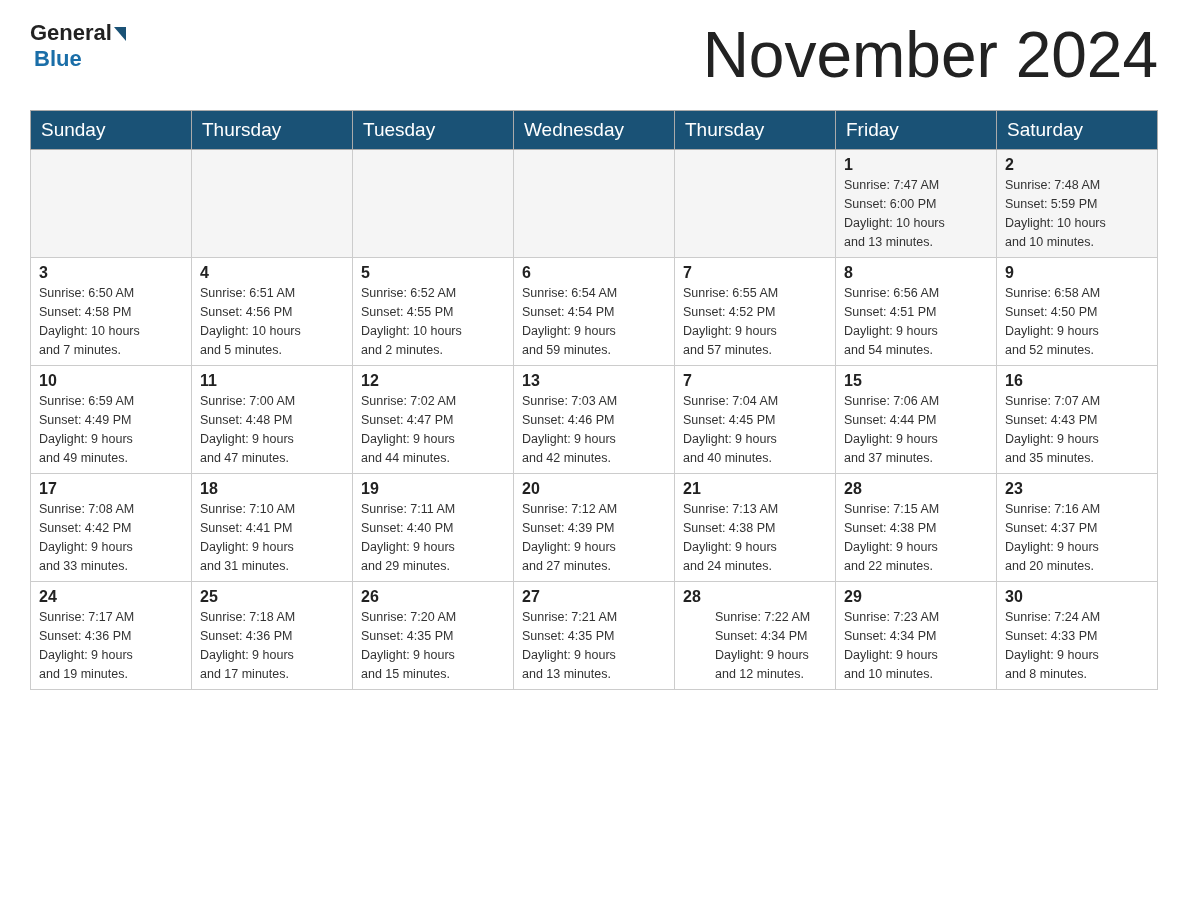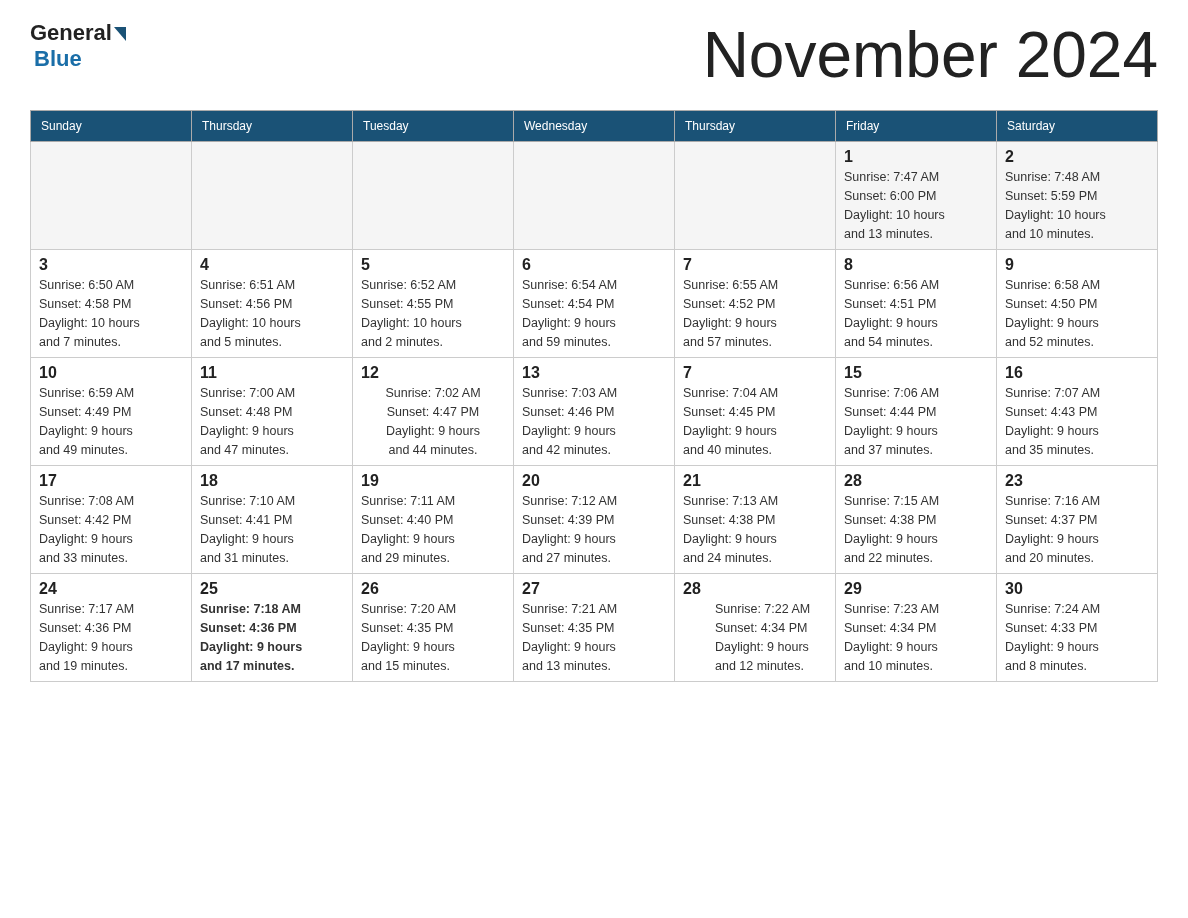"Sunday" .calendar th { font-size: 12px -> 19px }
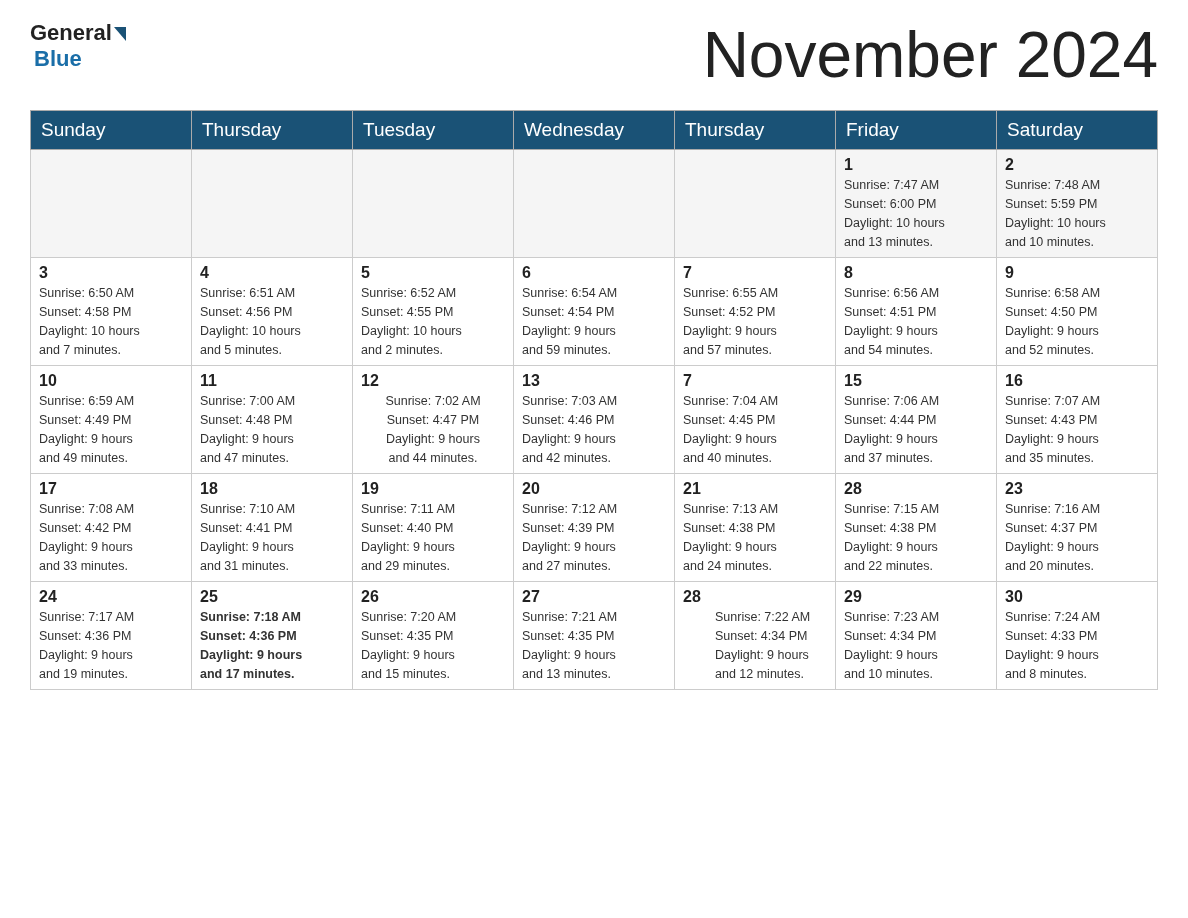"Sunrise: 7:02 AM" div.day-info { text-align: center -> none }
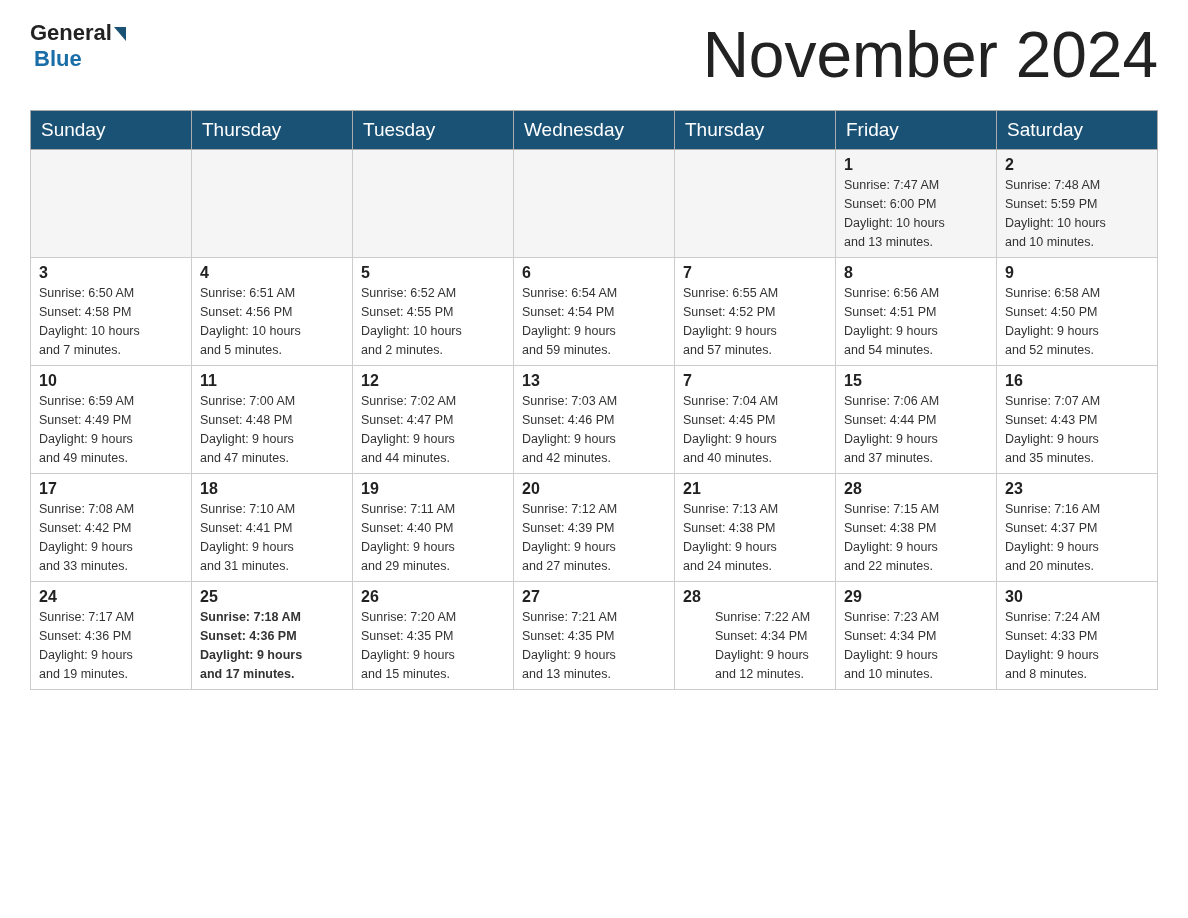"Sunrise: 7:18 AM" div.day-info { font-weight: bold -> none }
